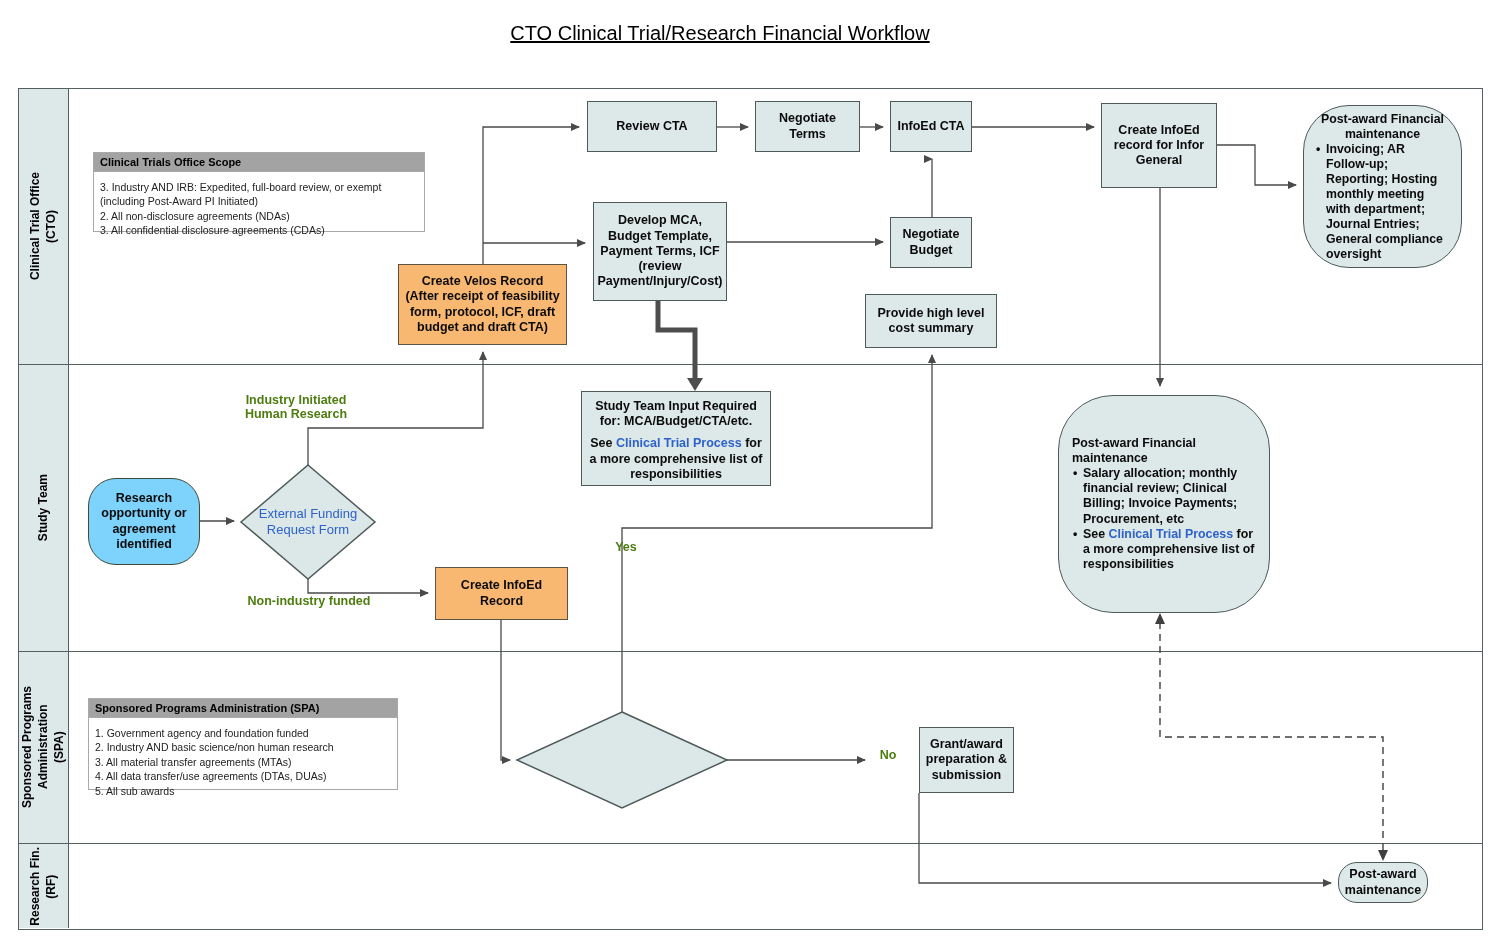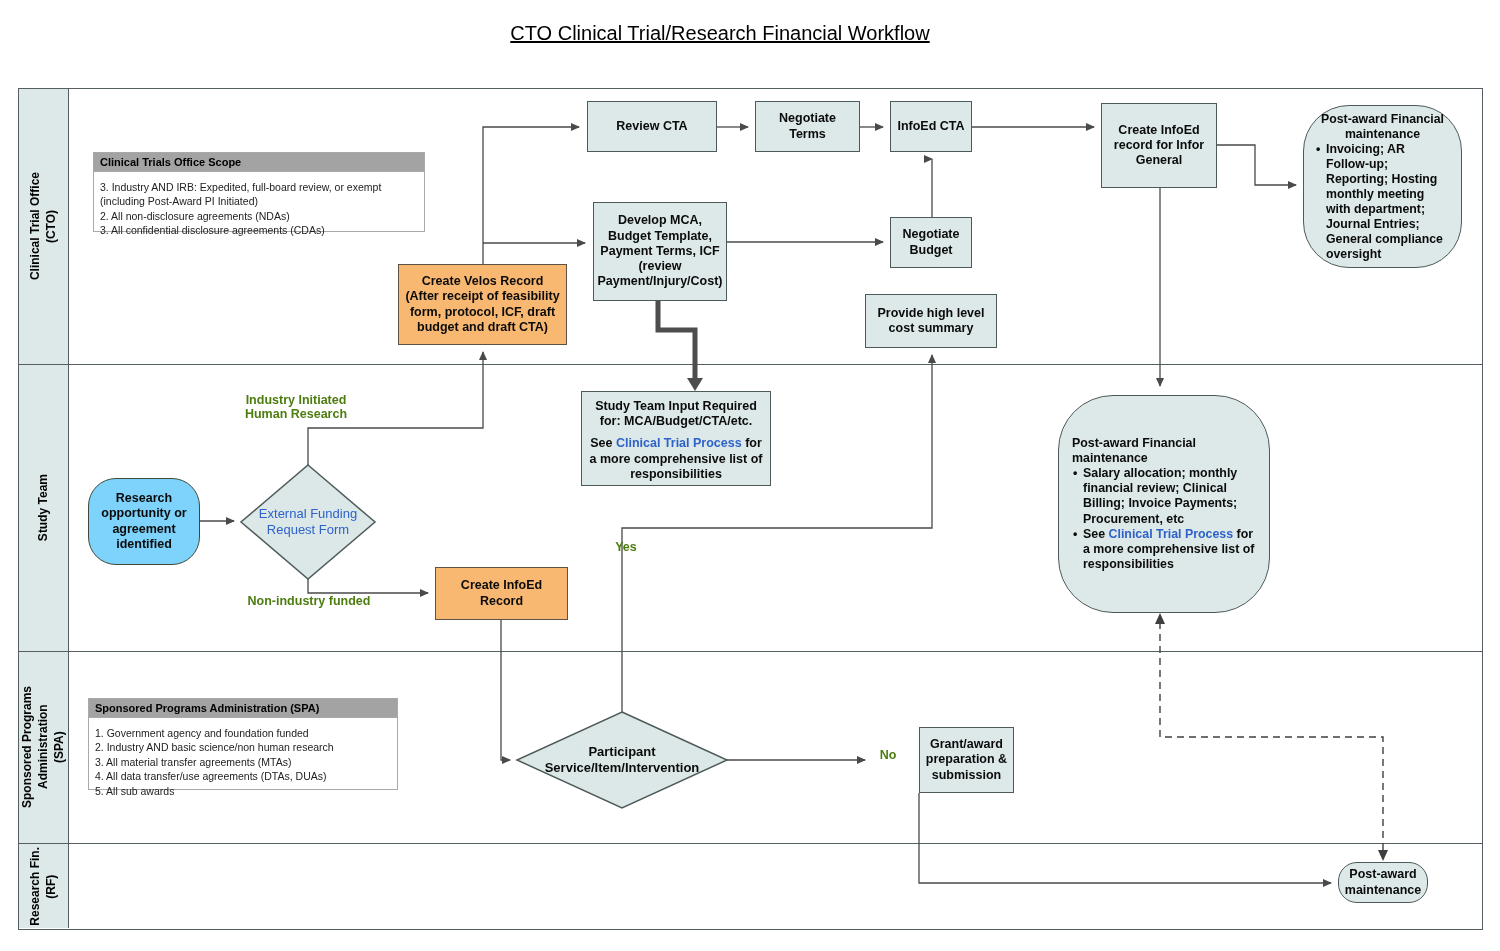"Participant Service/Item/Intervention" div.dtext { html: <div>Participant Service/Item/Intervention</div> -> none }
